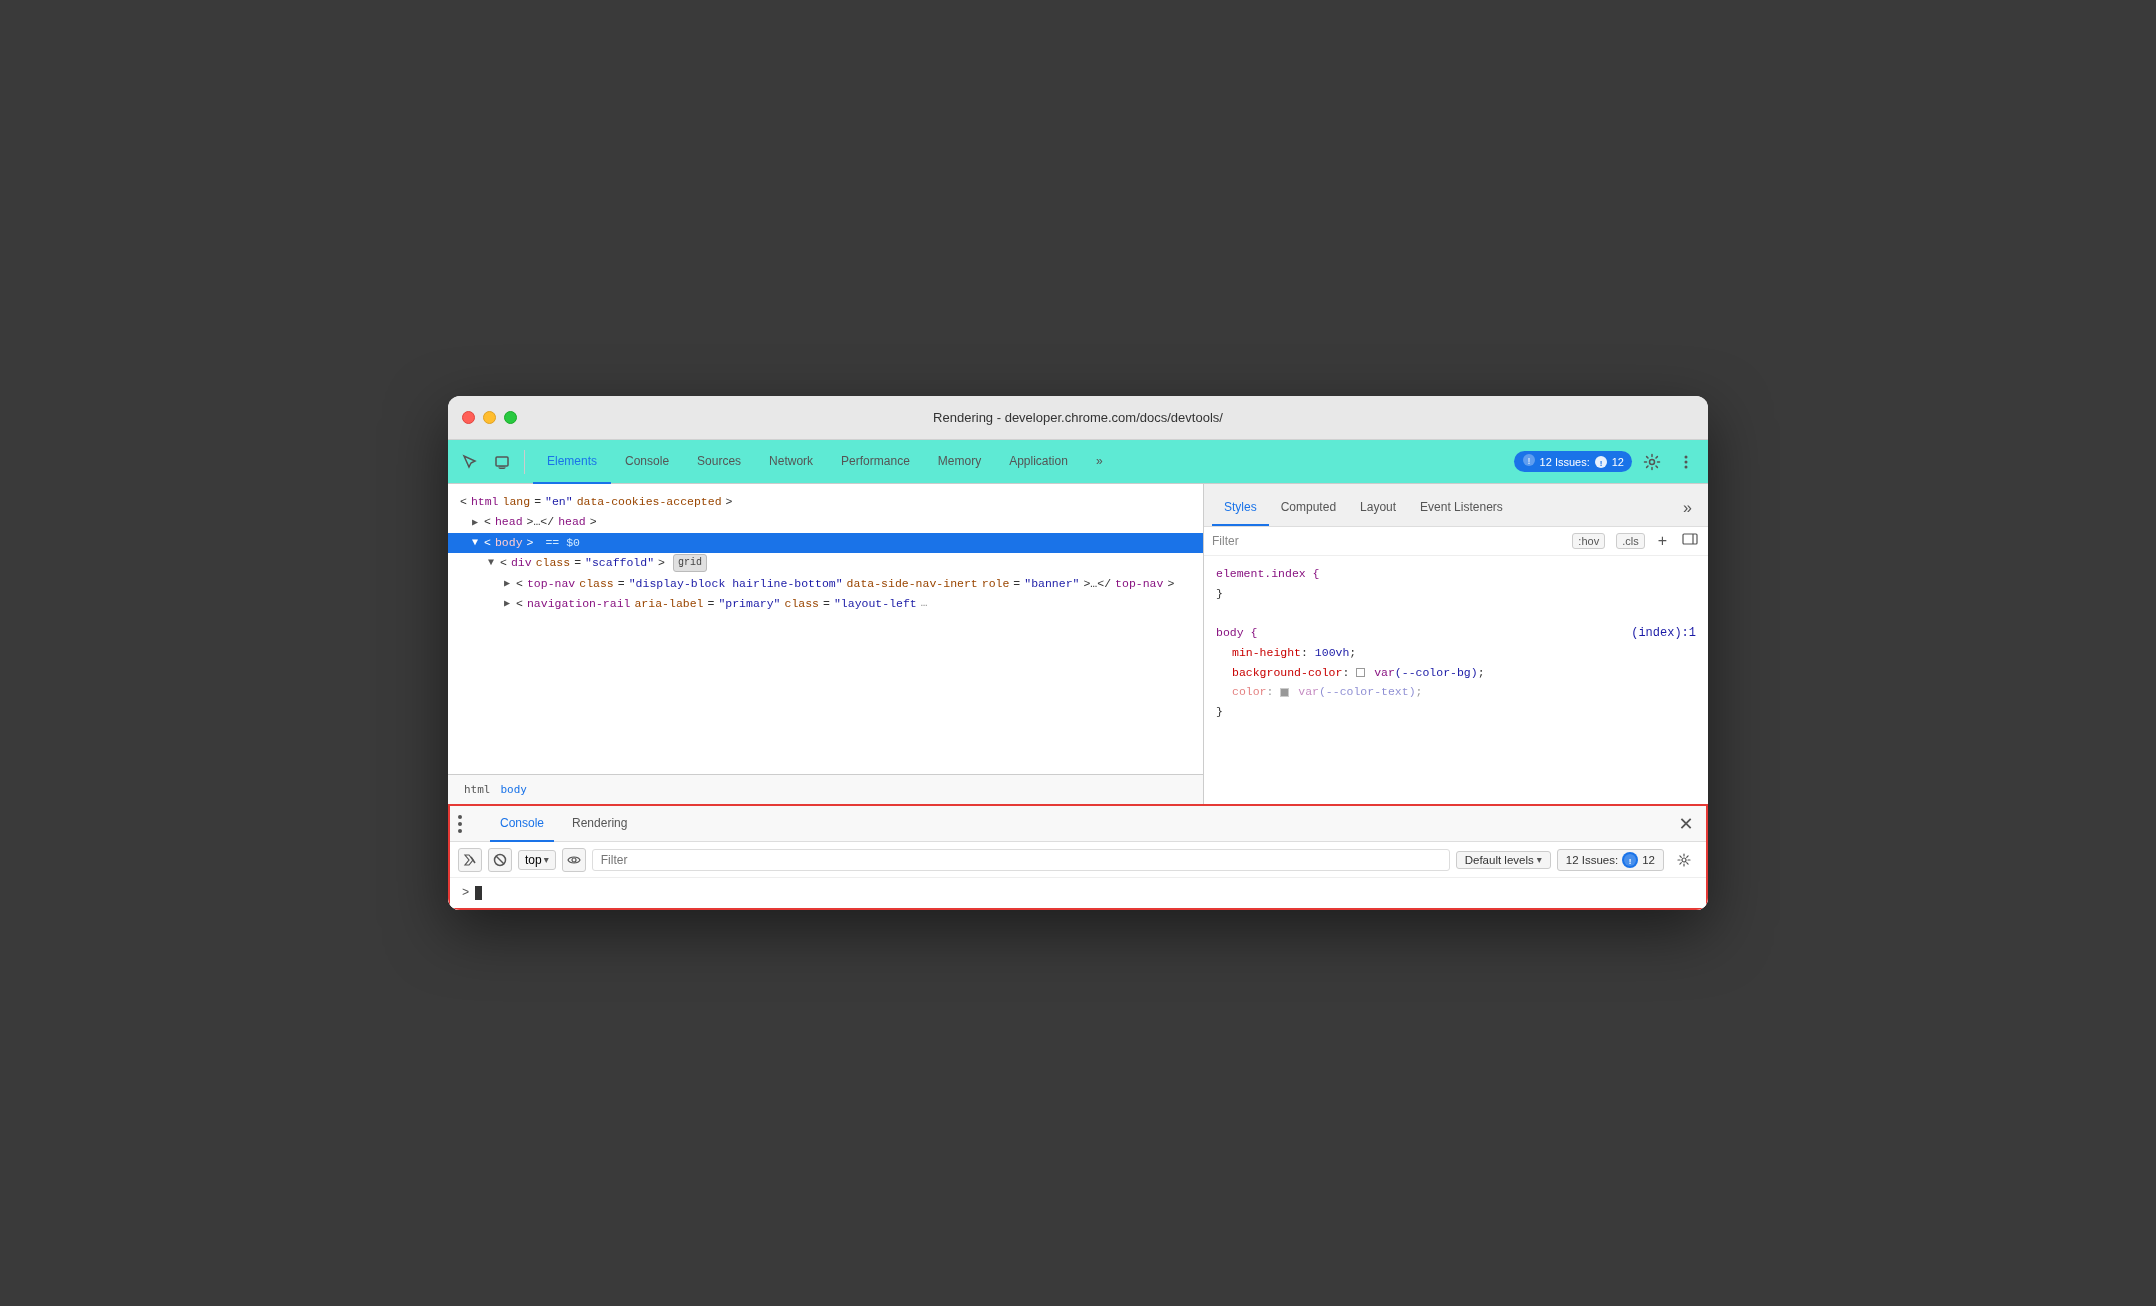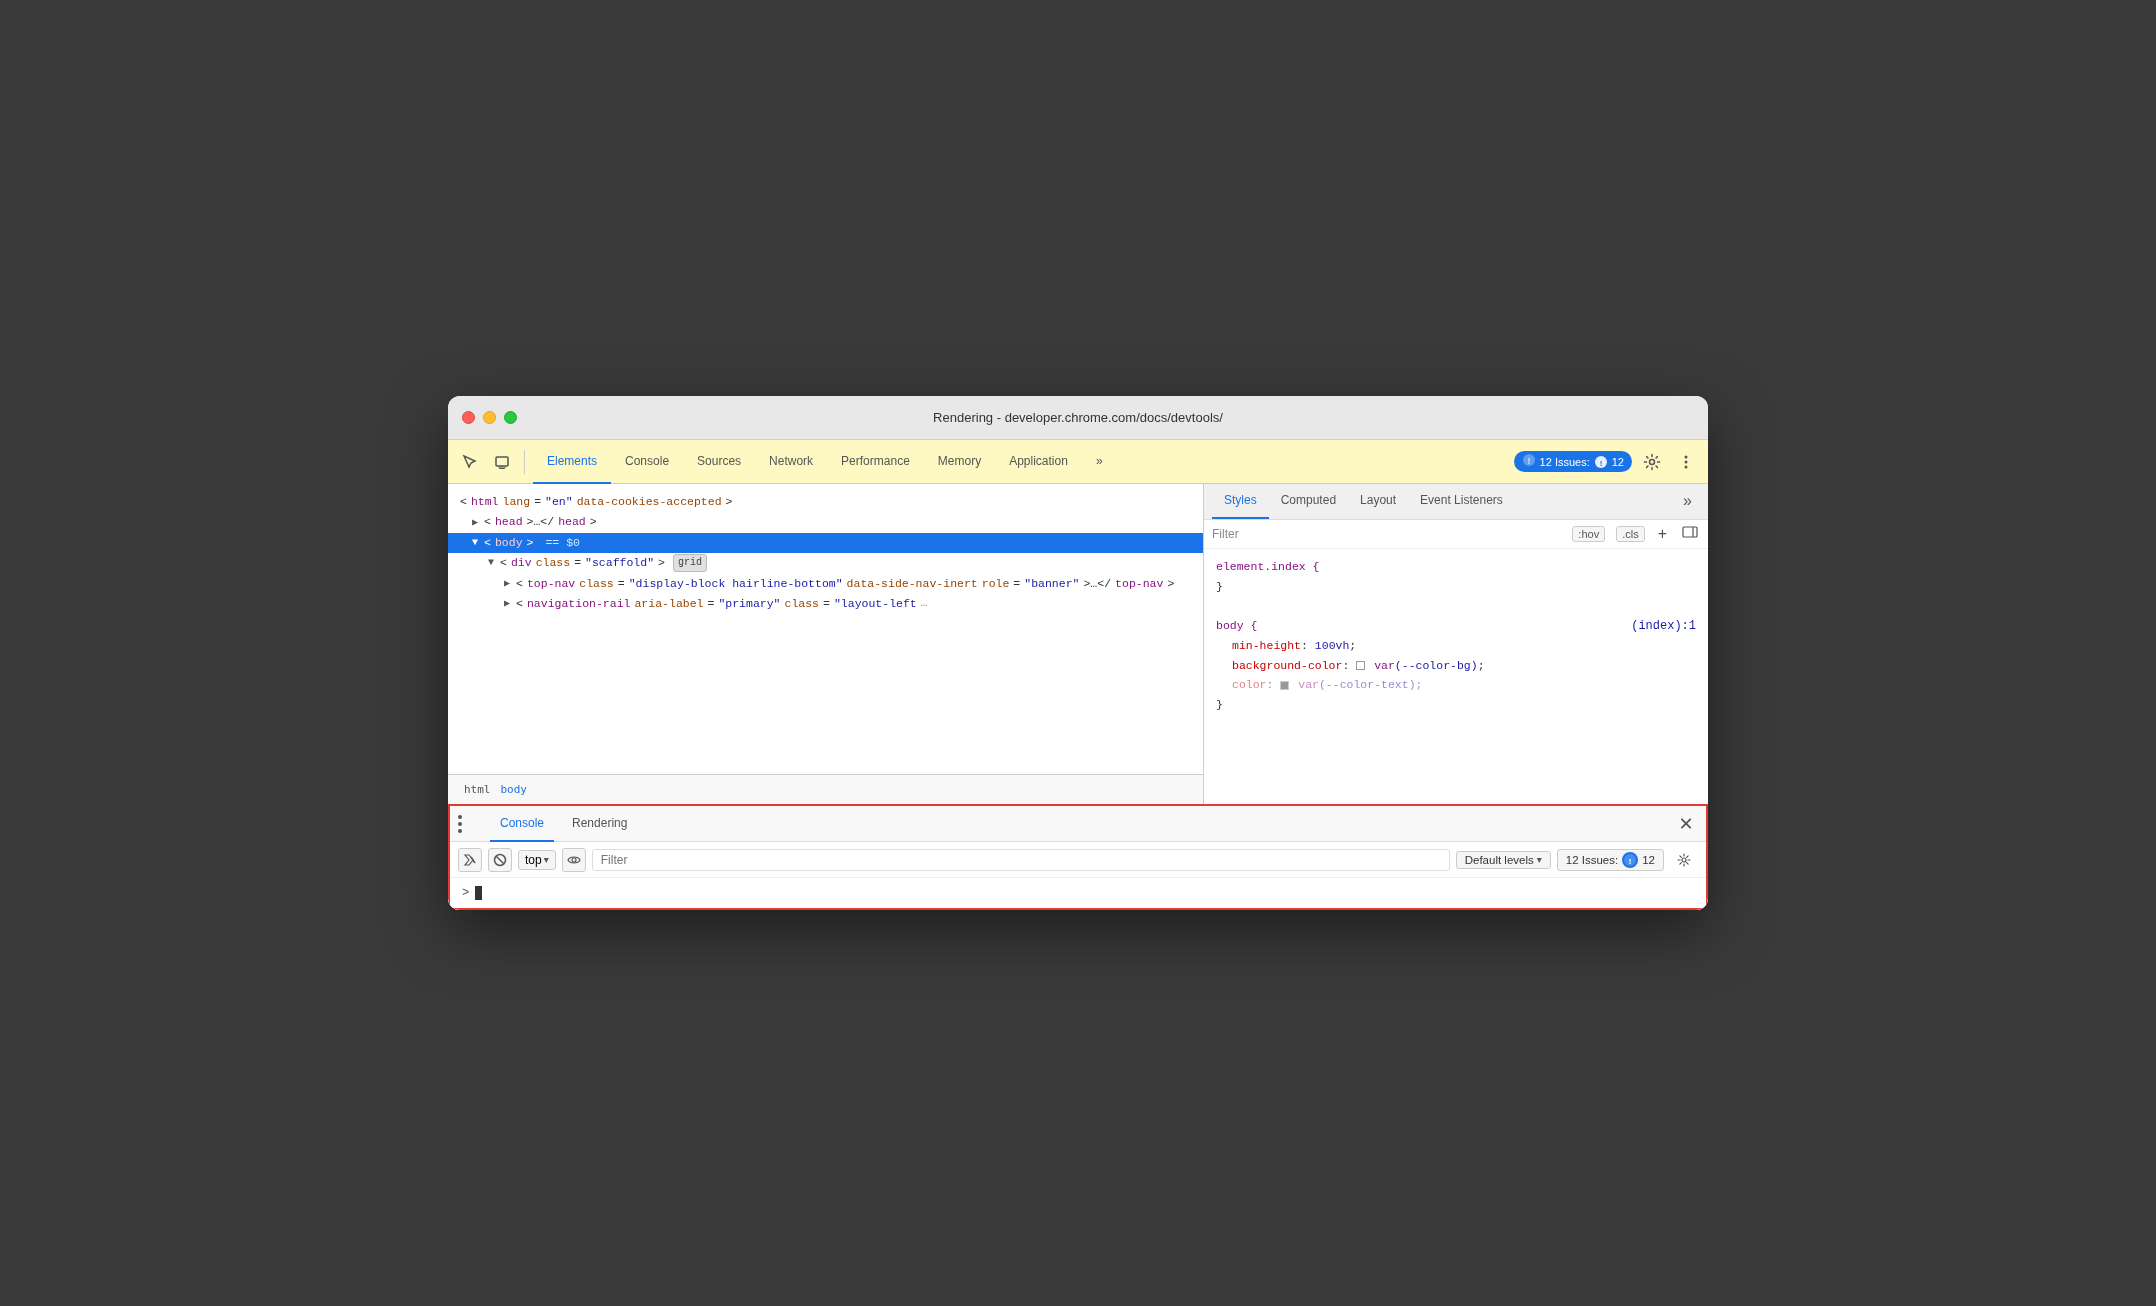"Elements" .top-toolbar { background: #fef9c3 -> #5eead4 }
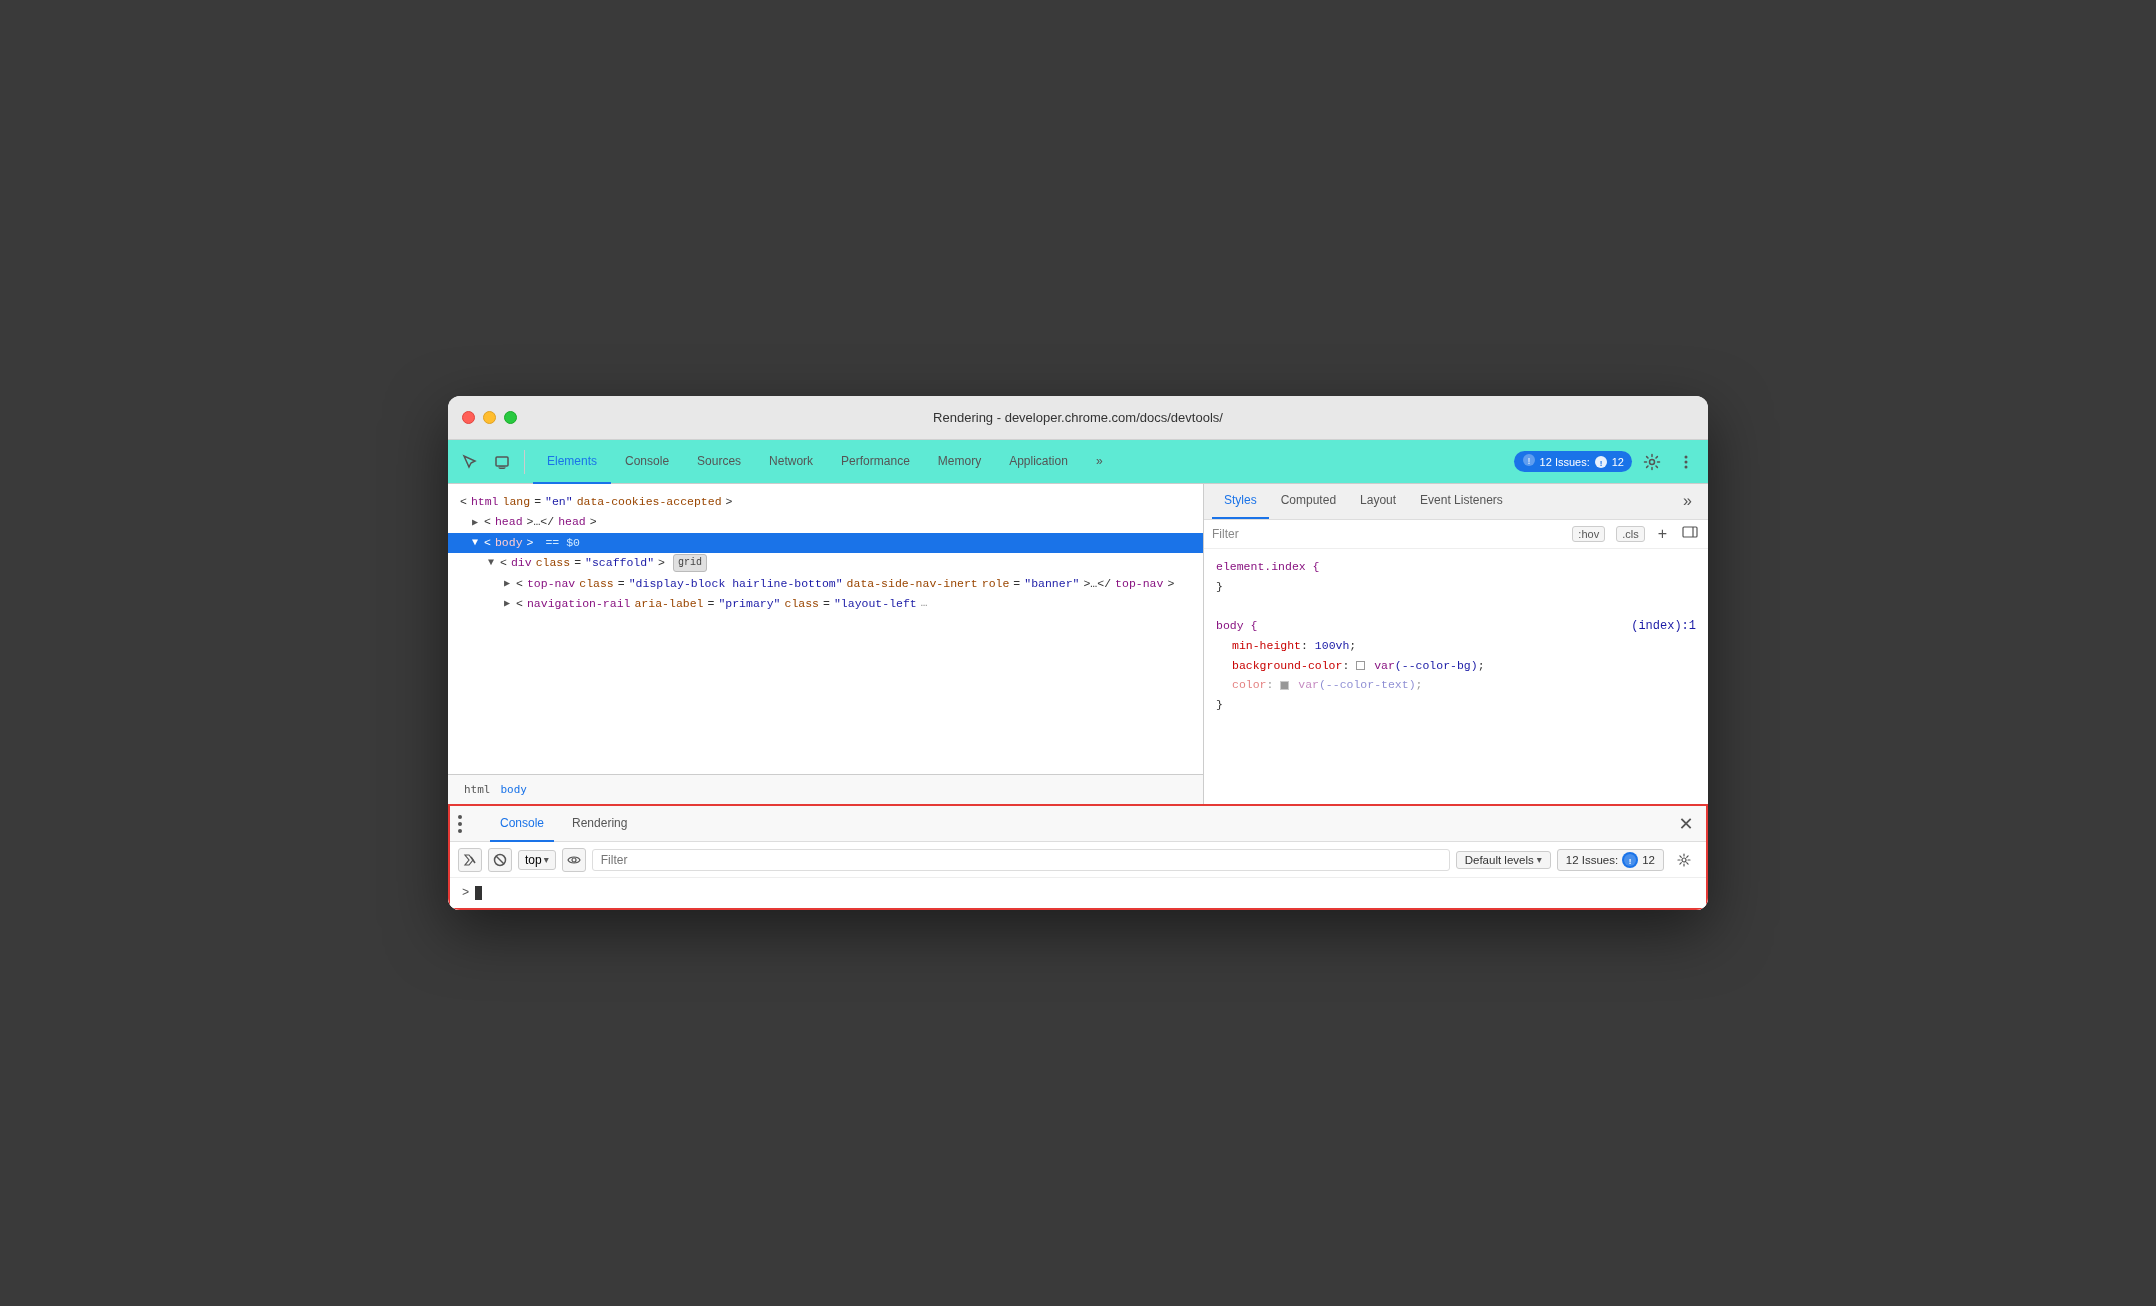"Styles" .styles-panel { margin-top: none -> 7px }
